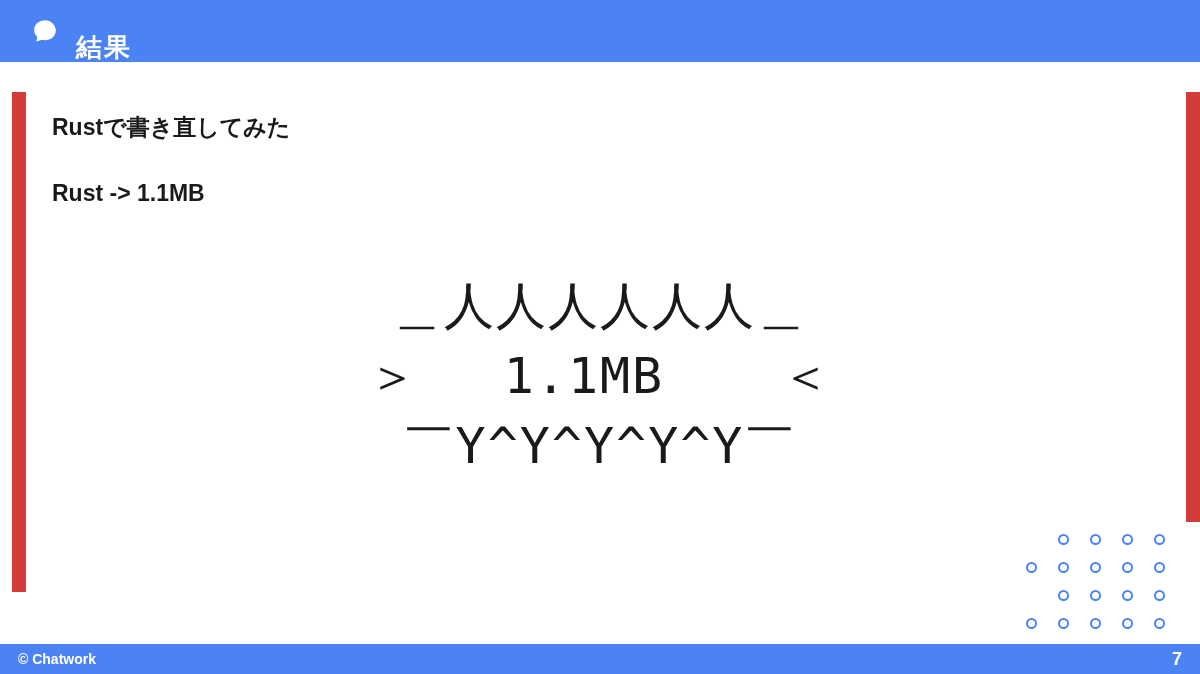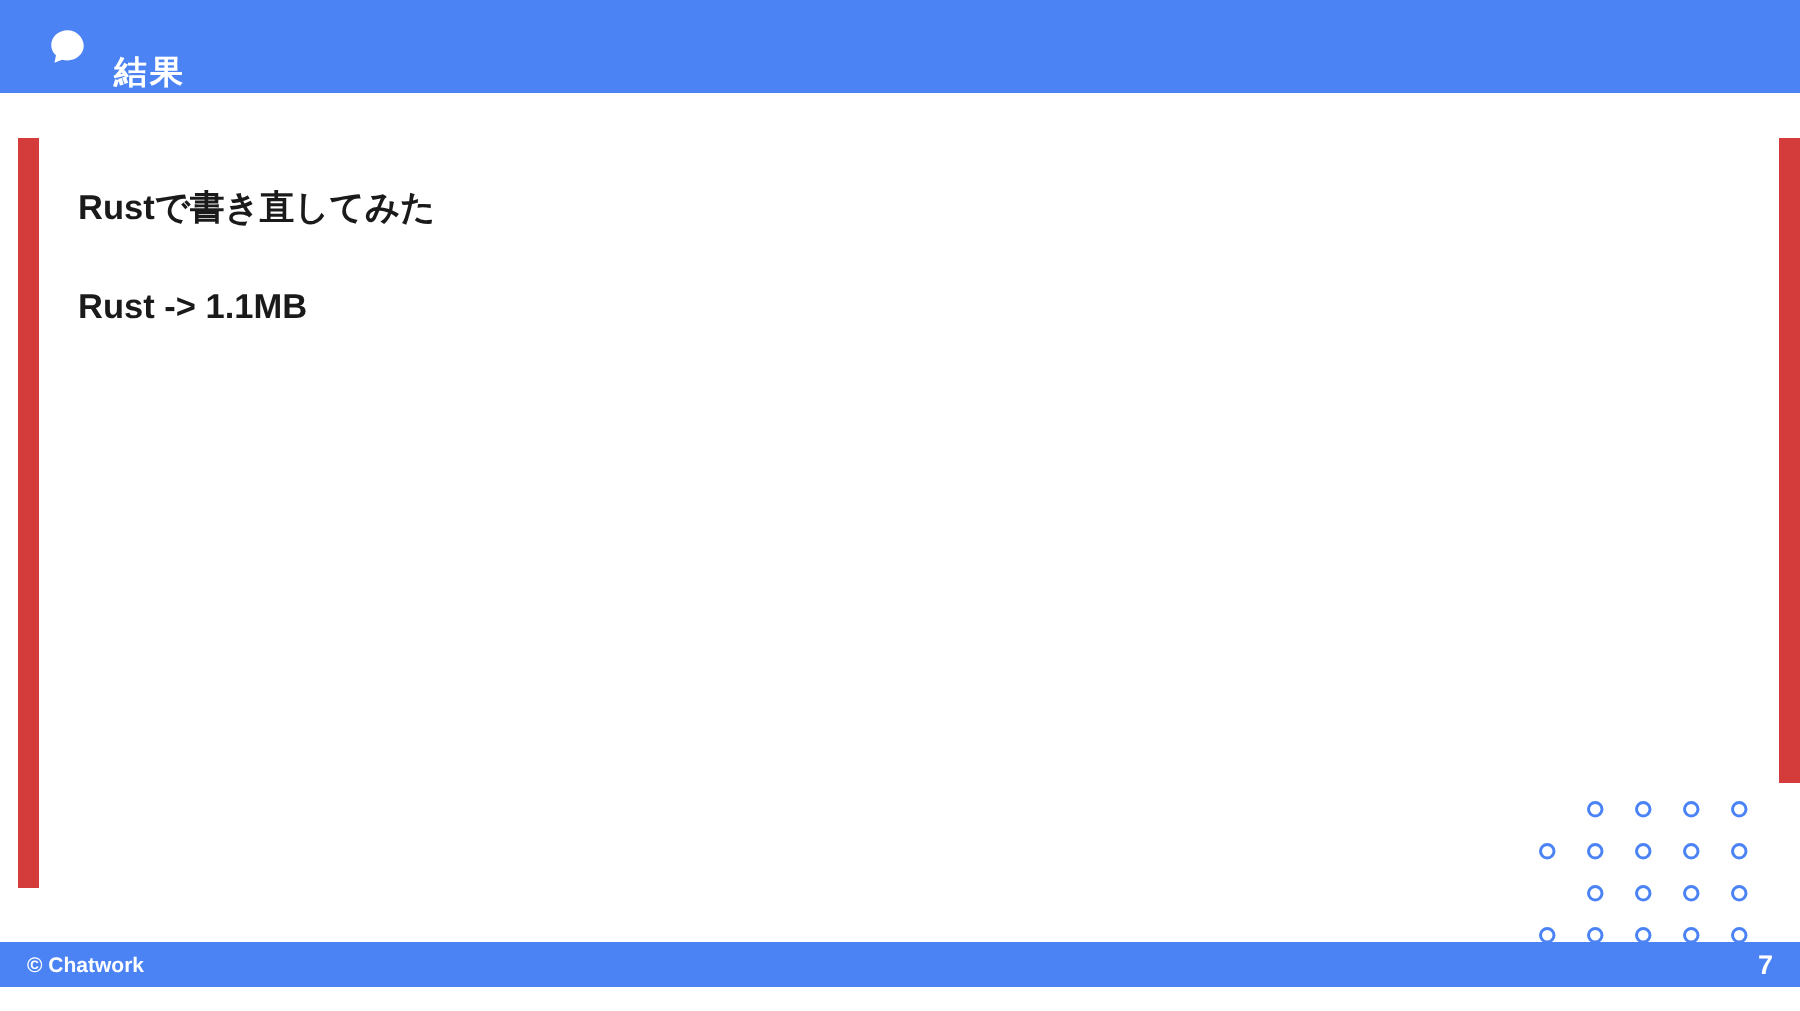"結果" .header-title { font-size: 22px -> 26px }
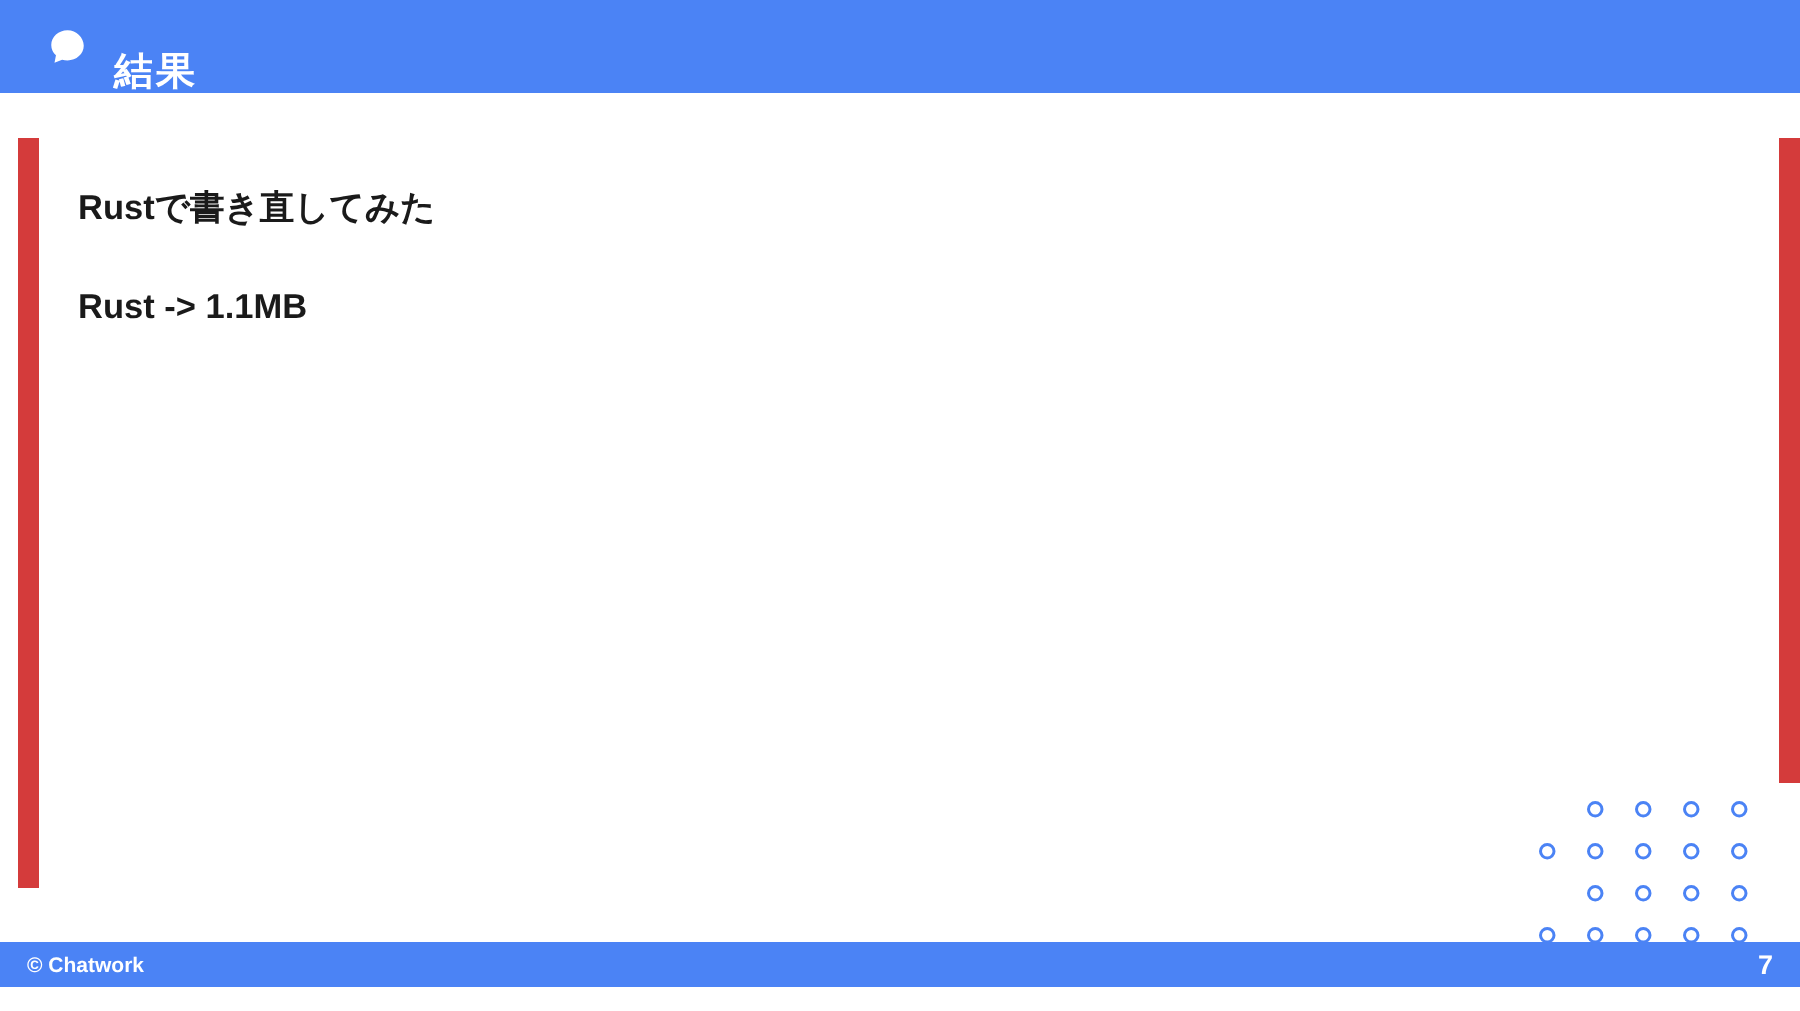"Rustで書き直してみた" .content { margin-top: 11px -> none }
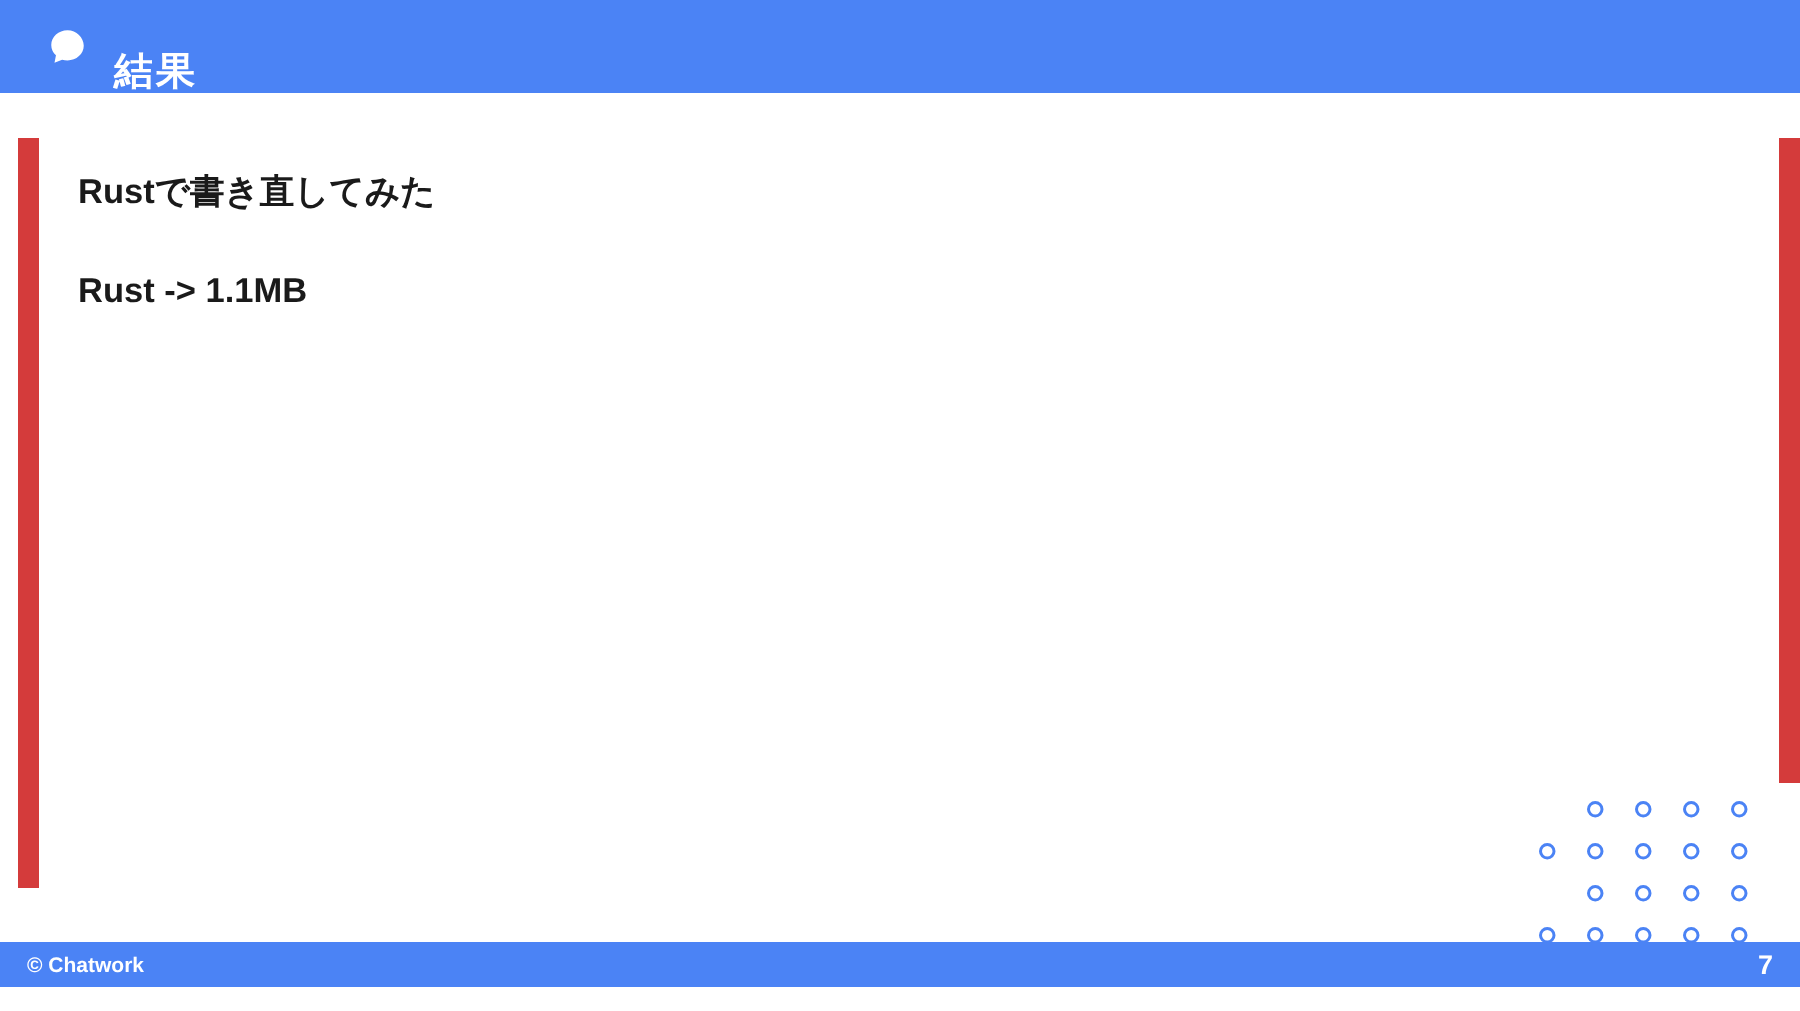"＿人人人人人人＿ ＞ 1.1MB ＜ ￣Y^Y^Y^Y^Y￣" div.ascii-art { html: none -> <div><span>＿人人人人人人＿</span> <span>＞ 1.1MB ＜</span> <span>￣Y^Y^Y^Y^Y￣</span></div> }
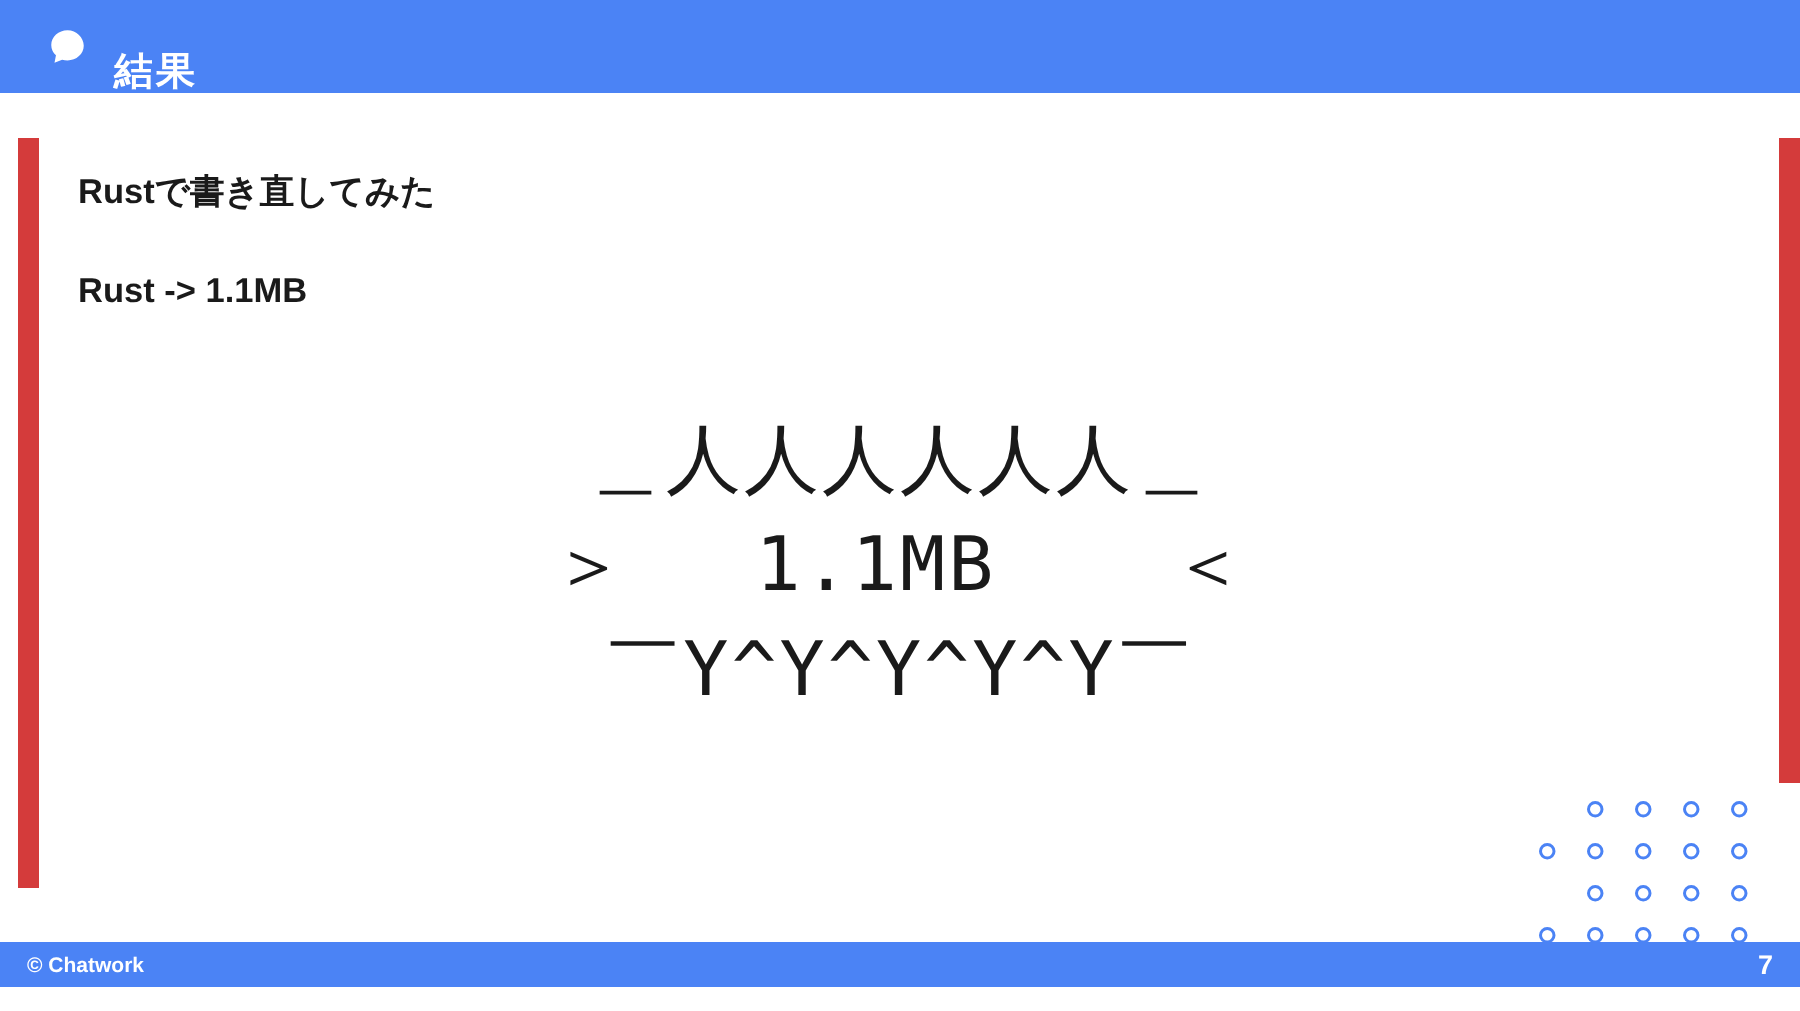"© Chatwork" .footer { bottom: 16px -> 0 }
